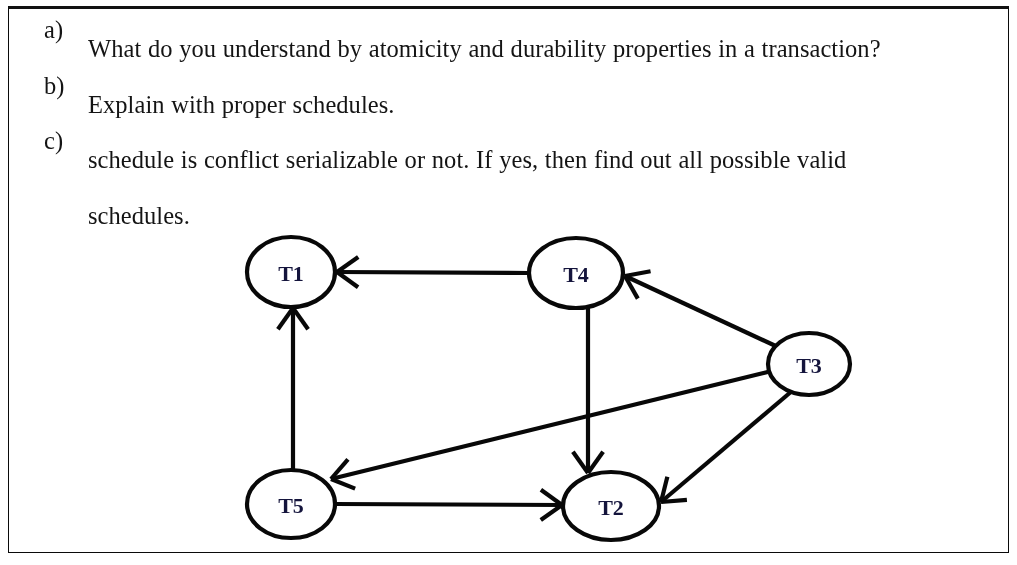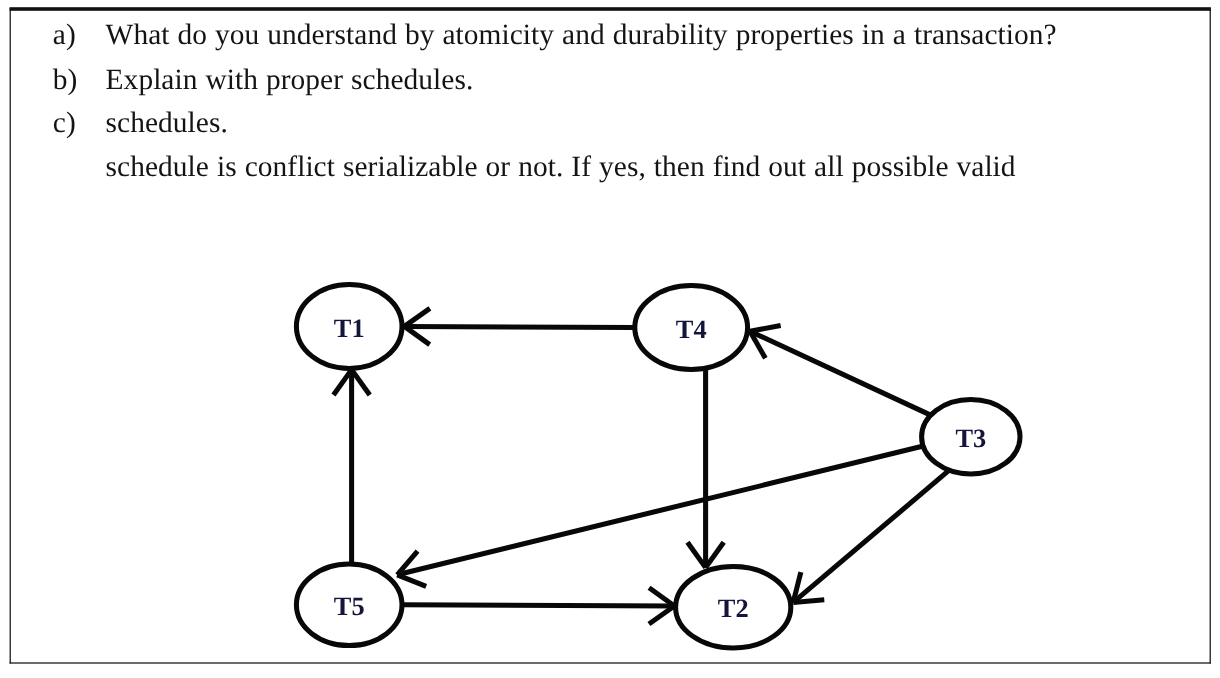"What do you understand by" .q-line { margin-top: none -> 19px }
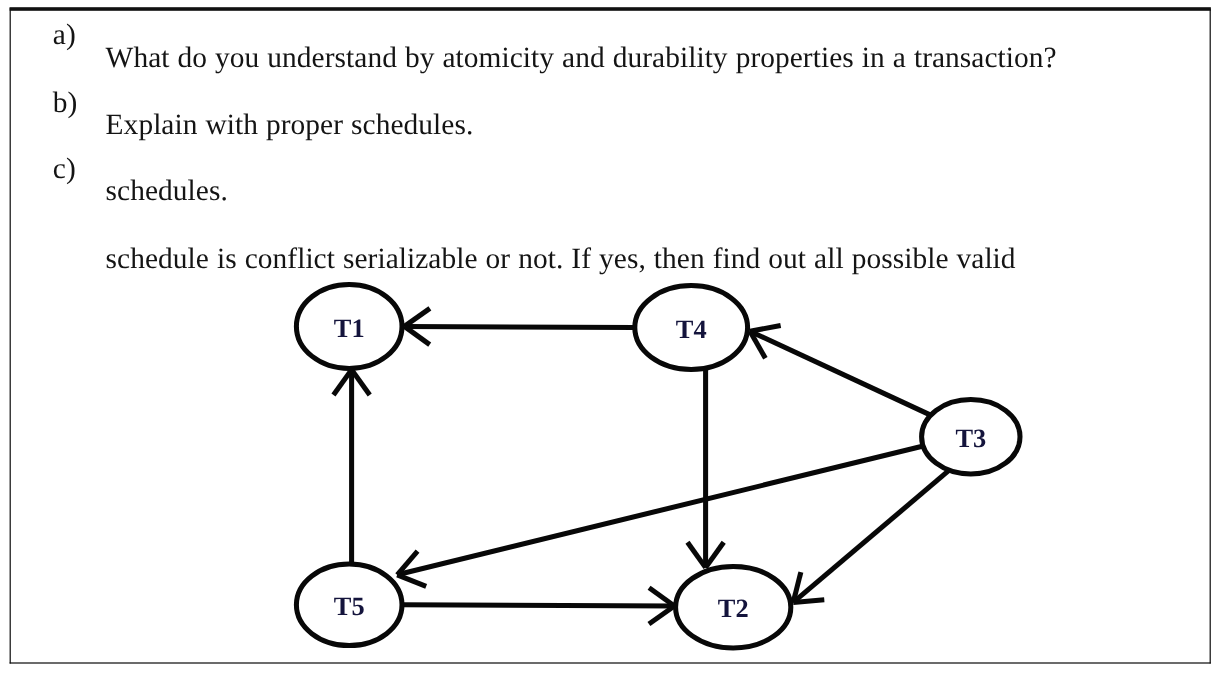"schedules." span.q-line { order: before "schedule is conflict serializable or" -> after "schedule is conflict serializable or" }
